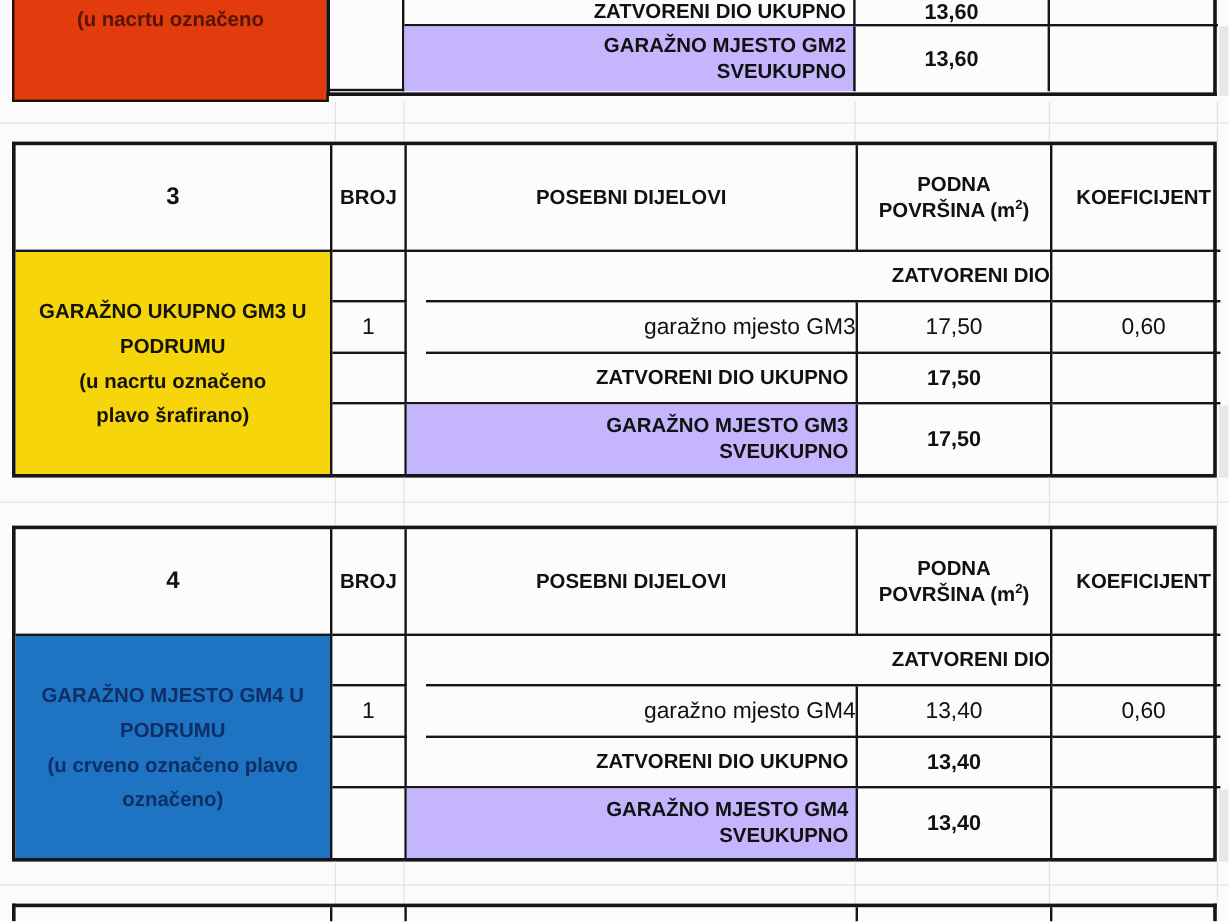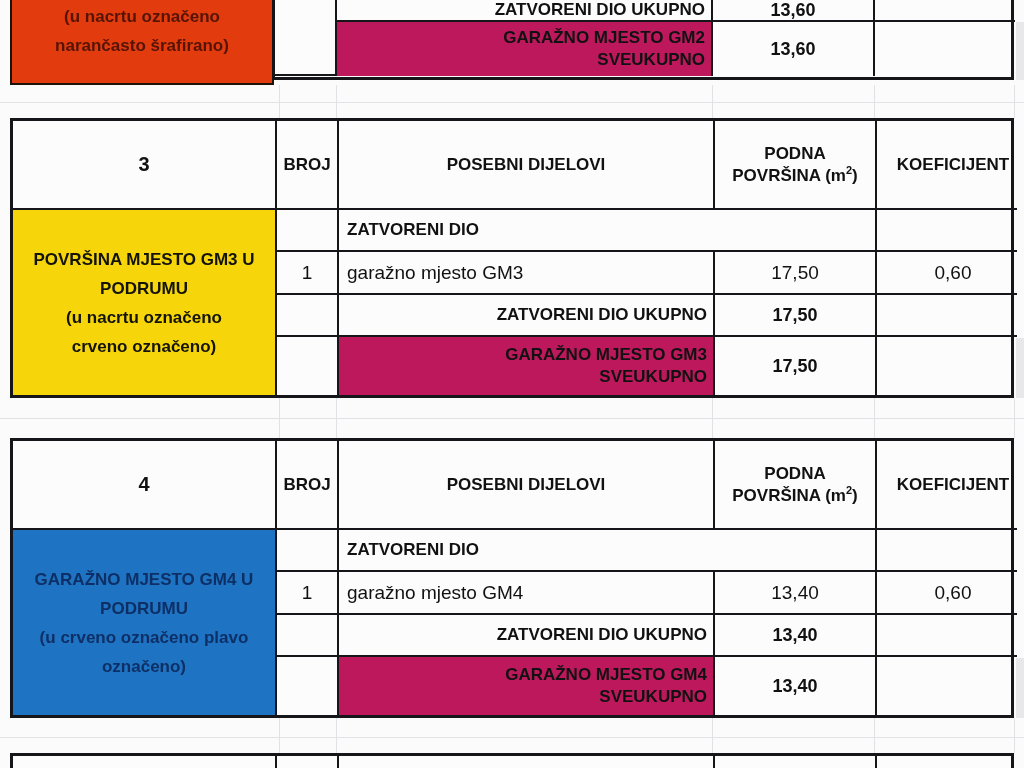"narančasto šrafirano)" span { html: <span>narančasto šrafirano)</span> -> none }
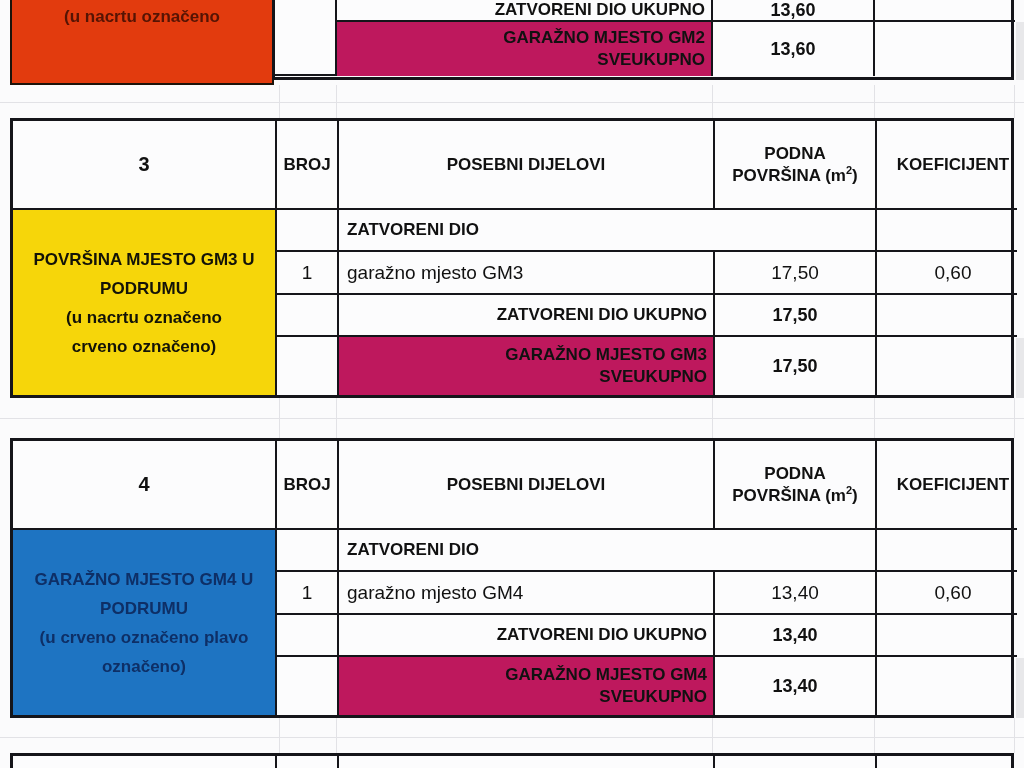"GARAŽNO MJESTO GM2" .shade { background: #be185d -> #c4b5fd }
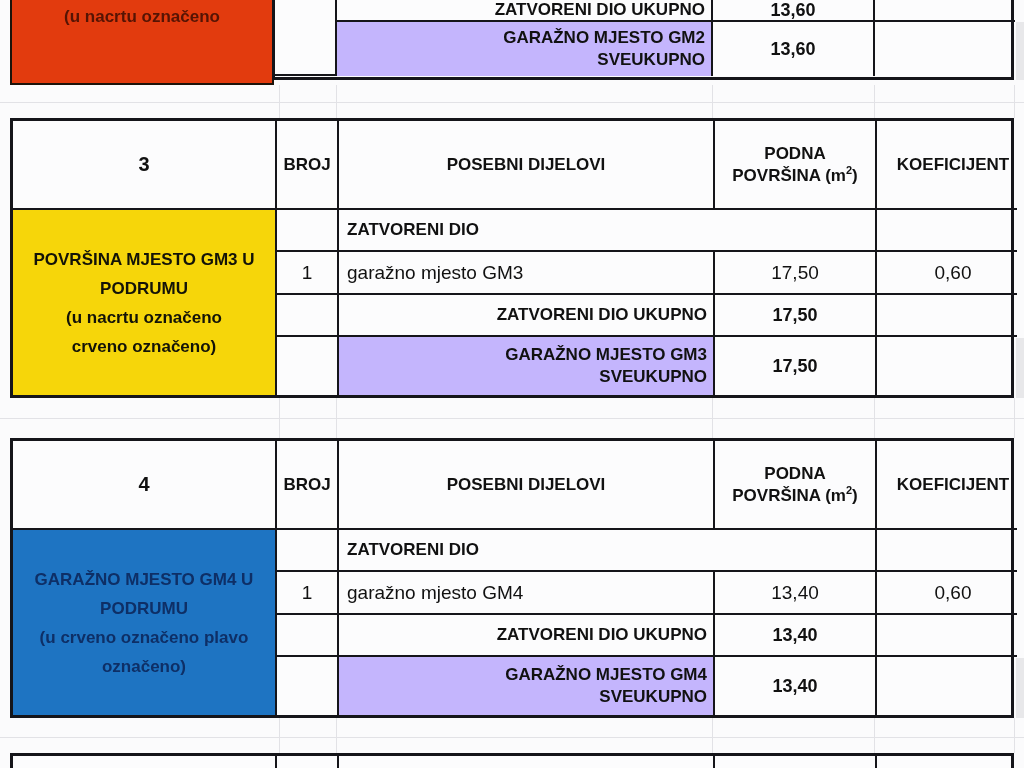"ZATVORENI DIO" .left { justify-content: flex-start -> flex-end; margin-left: none -> 16px }
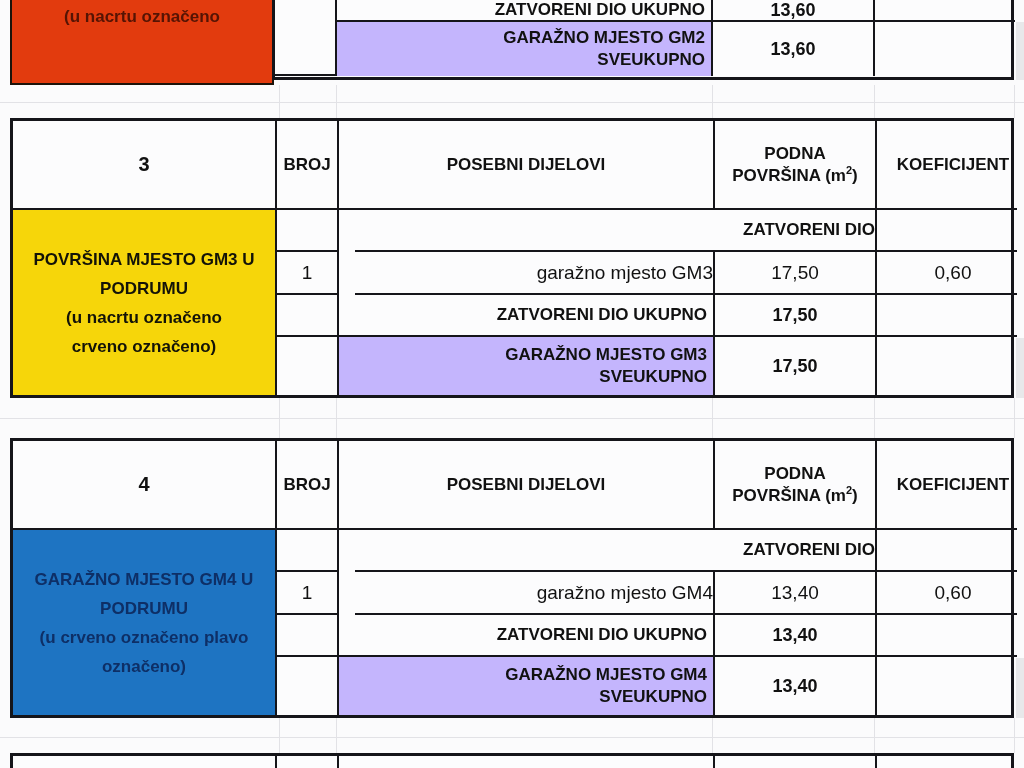"POVRŠINA MJESTO GM3 U" span { text: POVRŠINA MJESTO -> GARAŽNO UKUPNO }
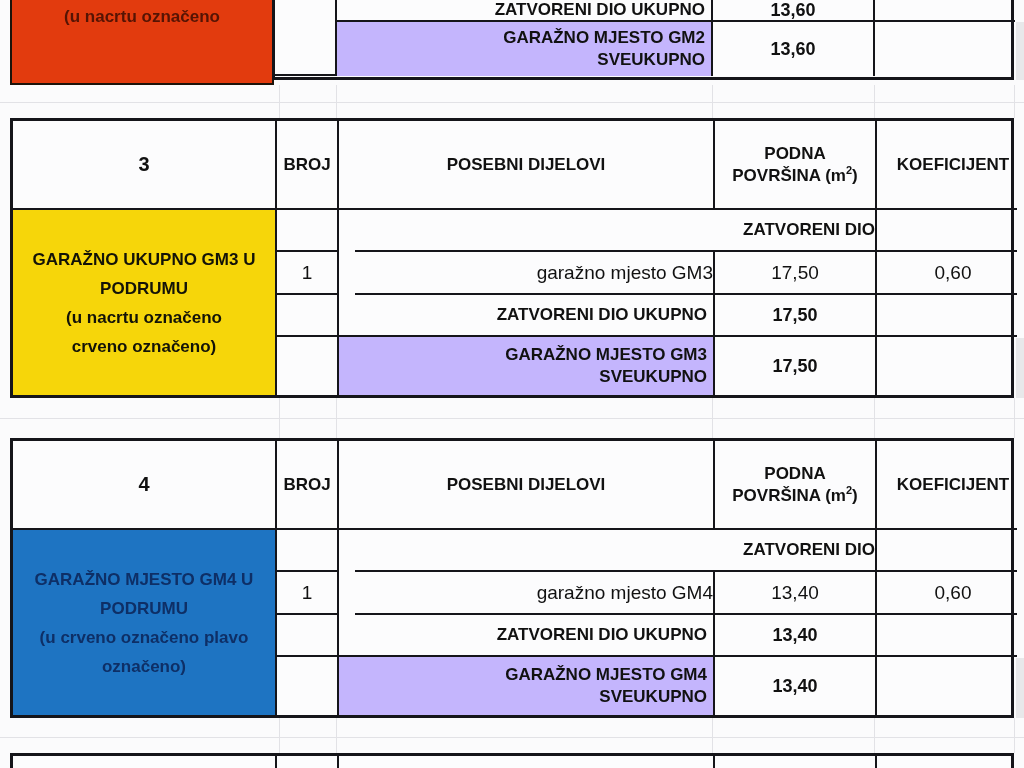"crveno označeno)" span { text: crveno označeno -> plavo šrafirano }
